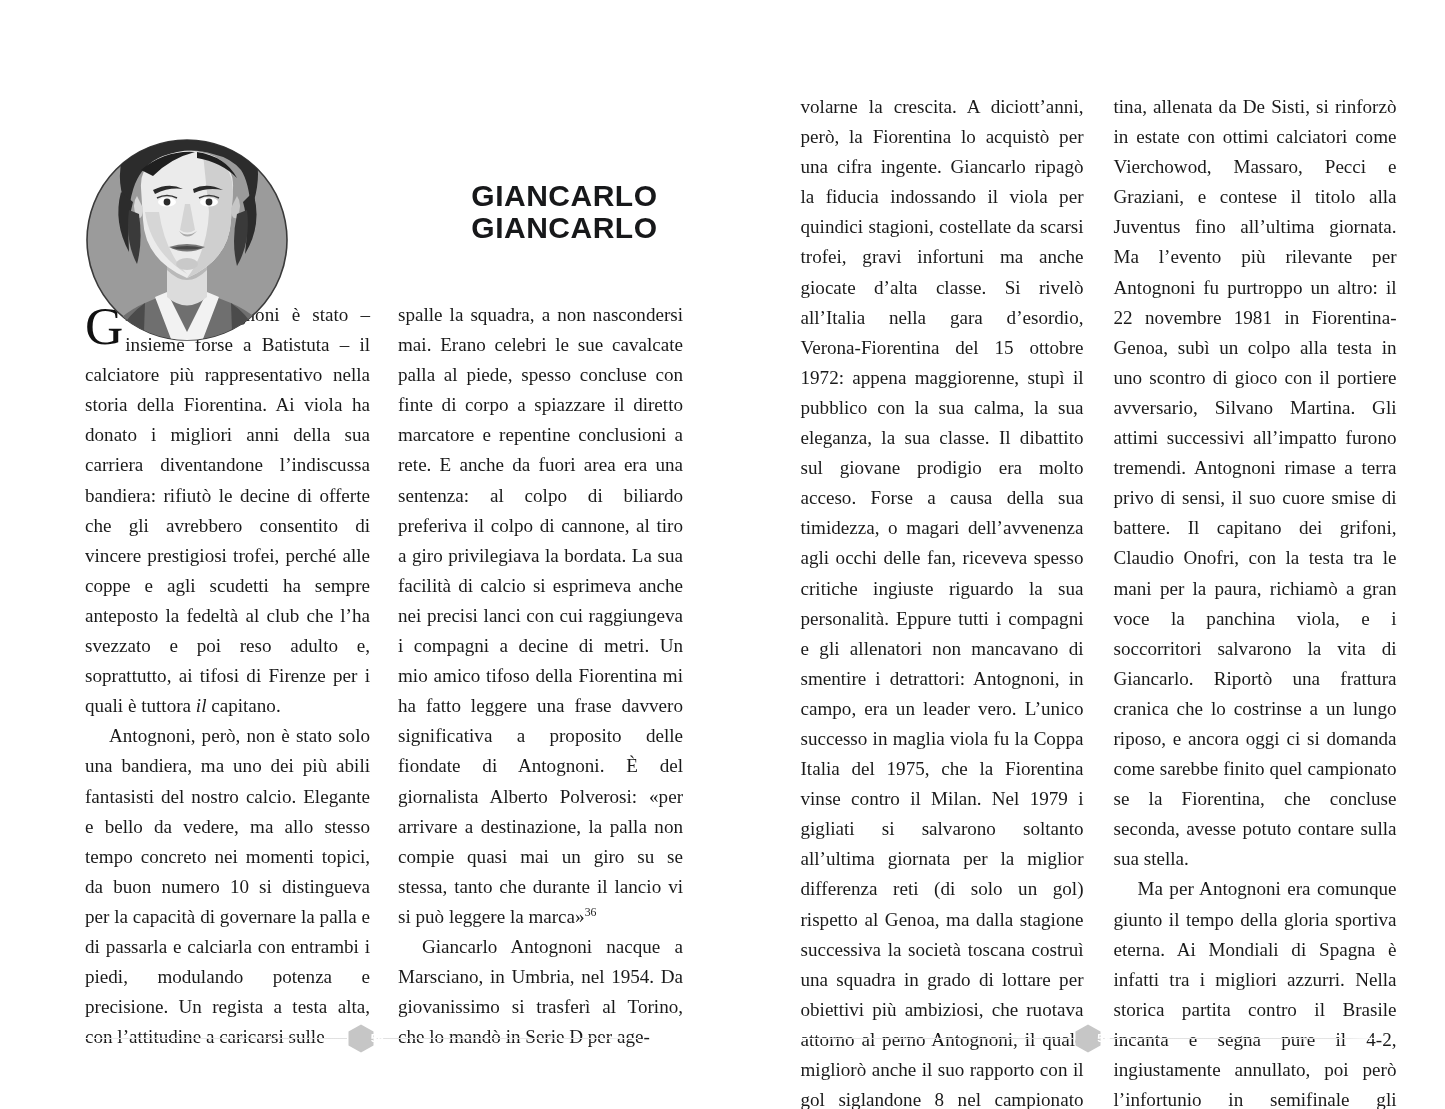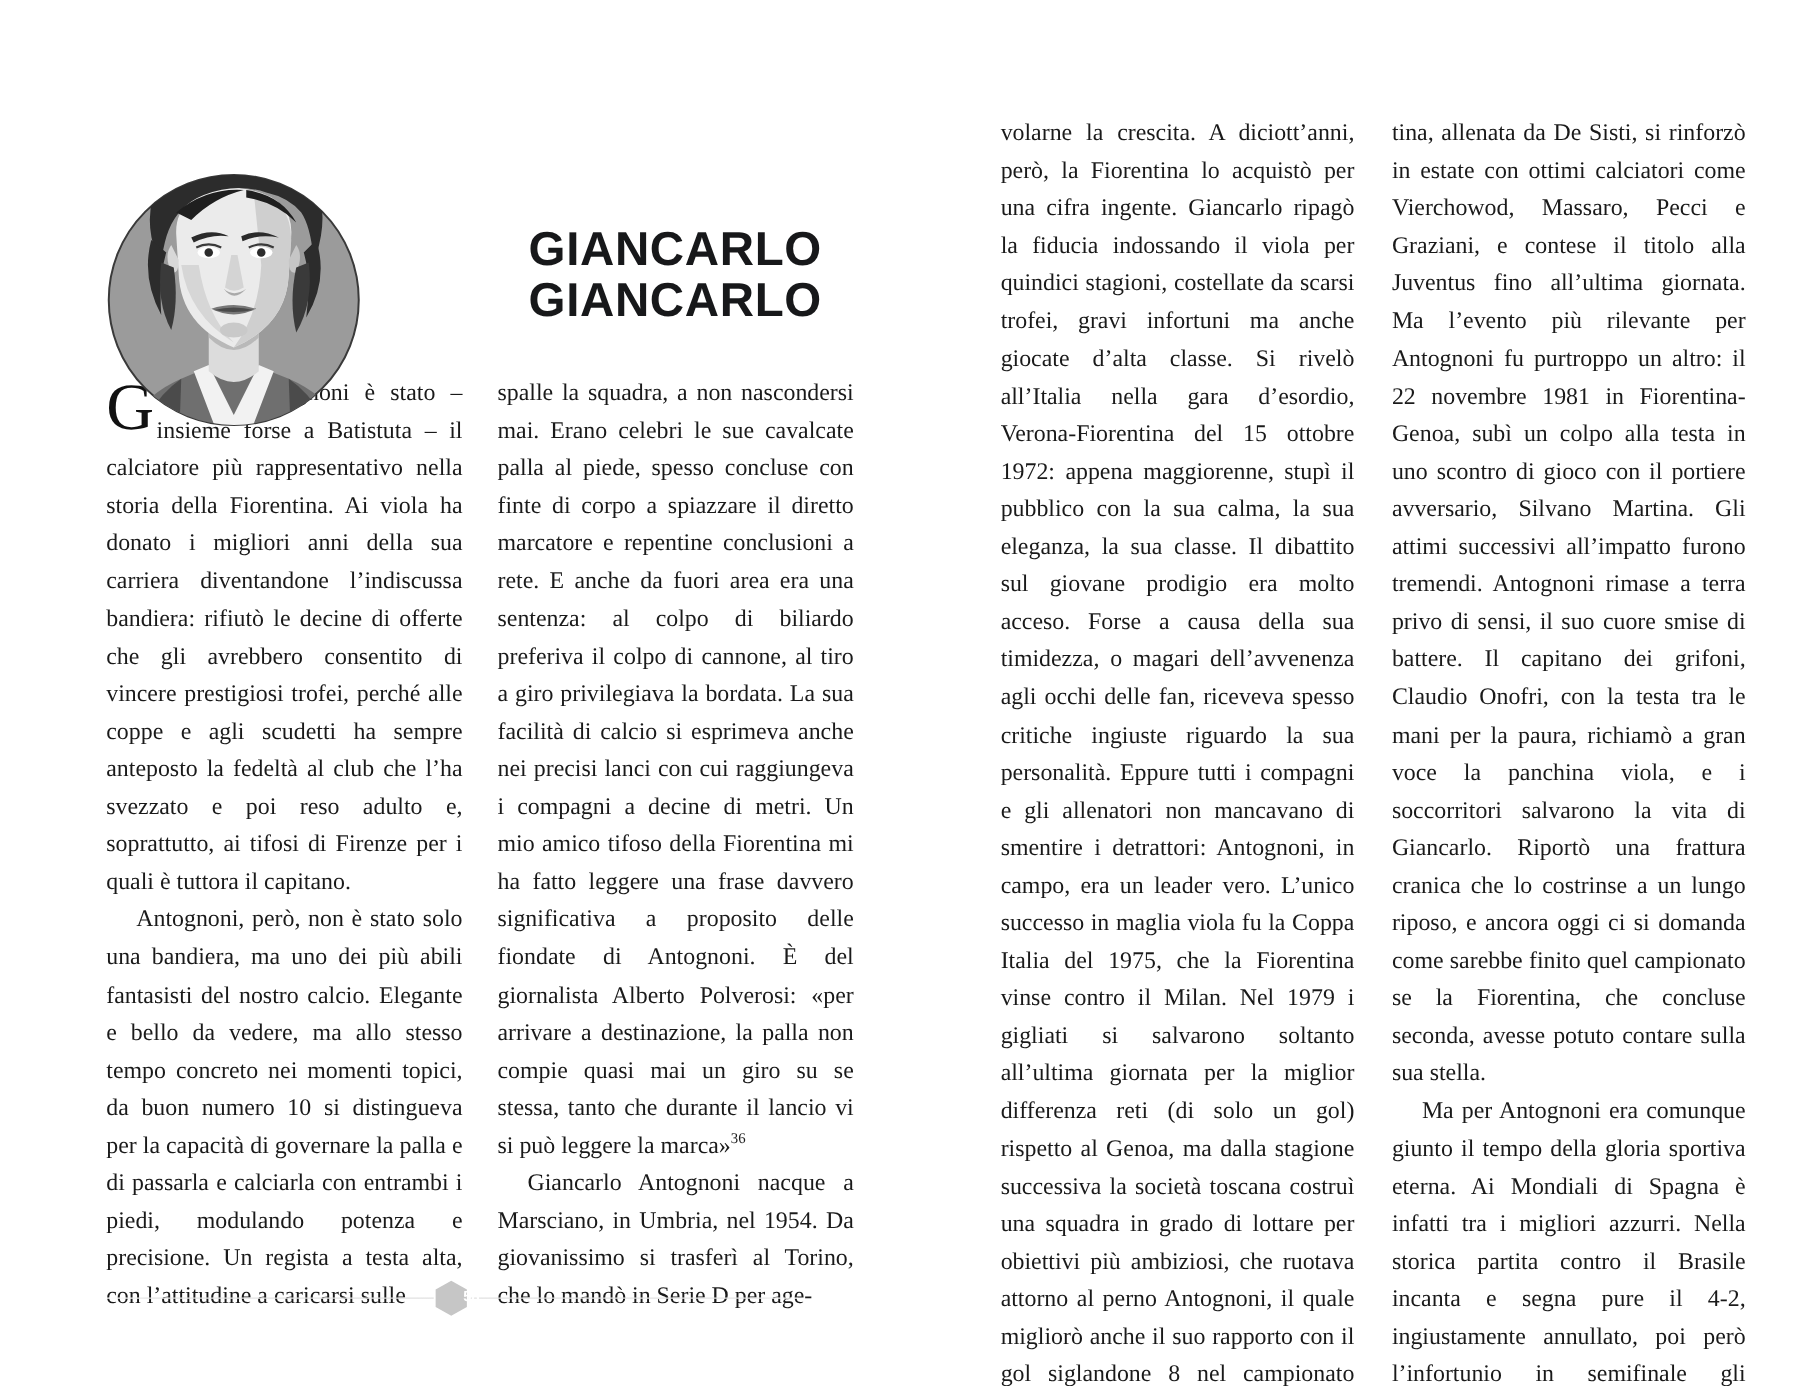"GIANCARLO" .chapter-title { font-size: 38px -> 30px }
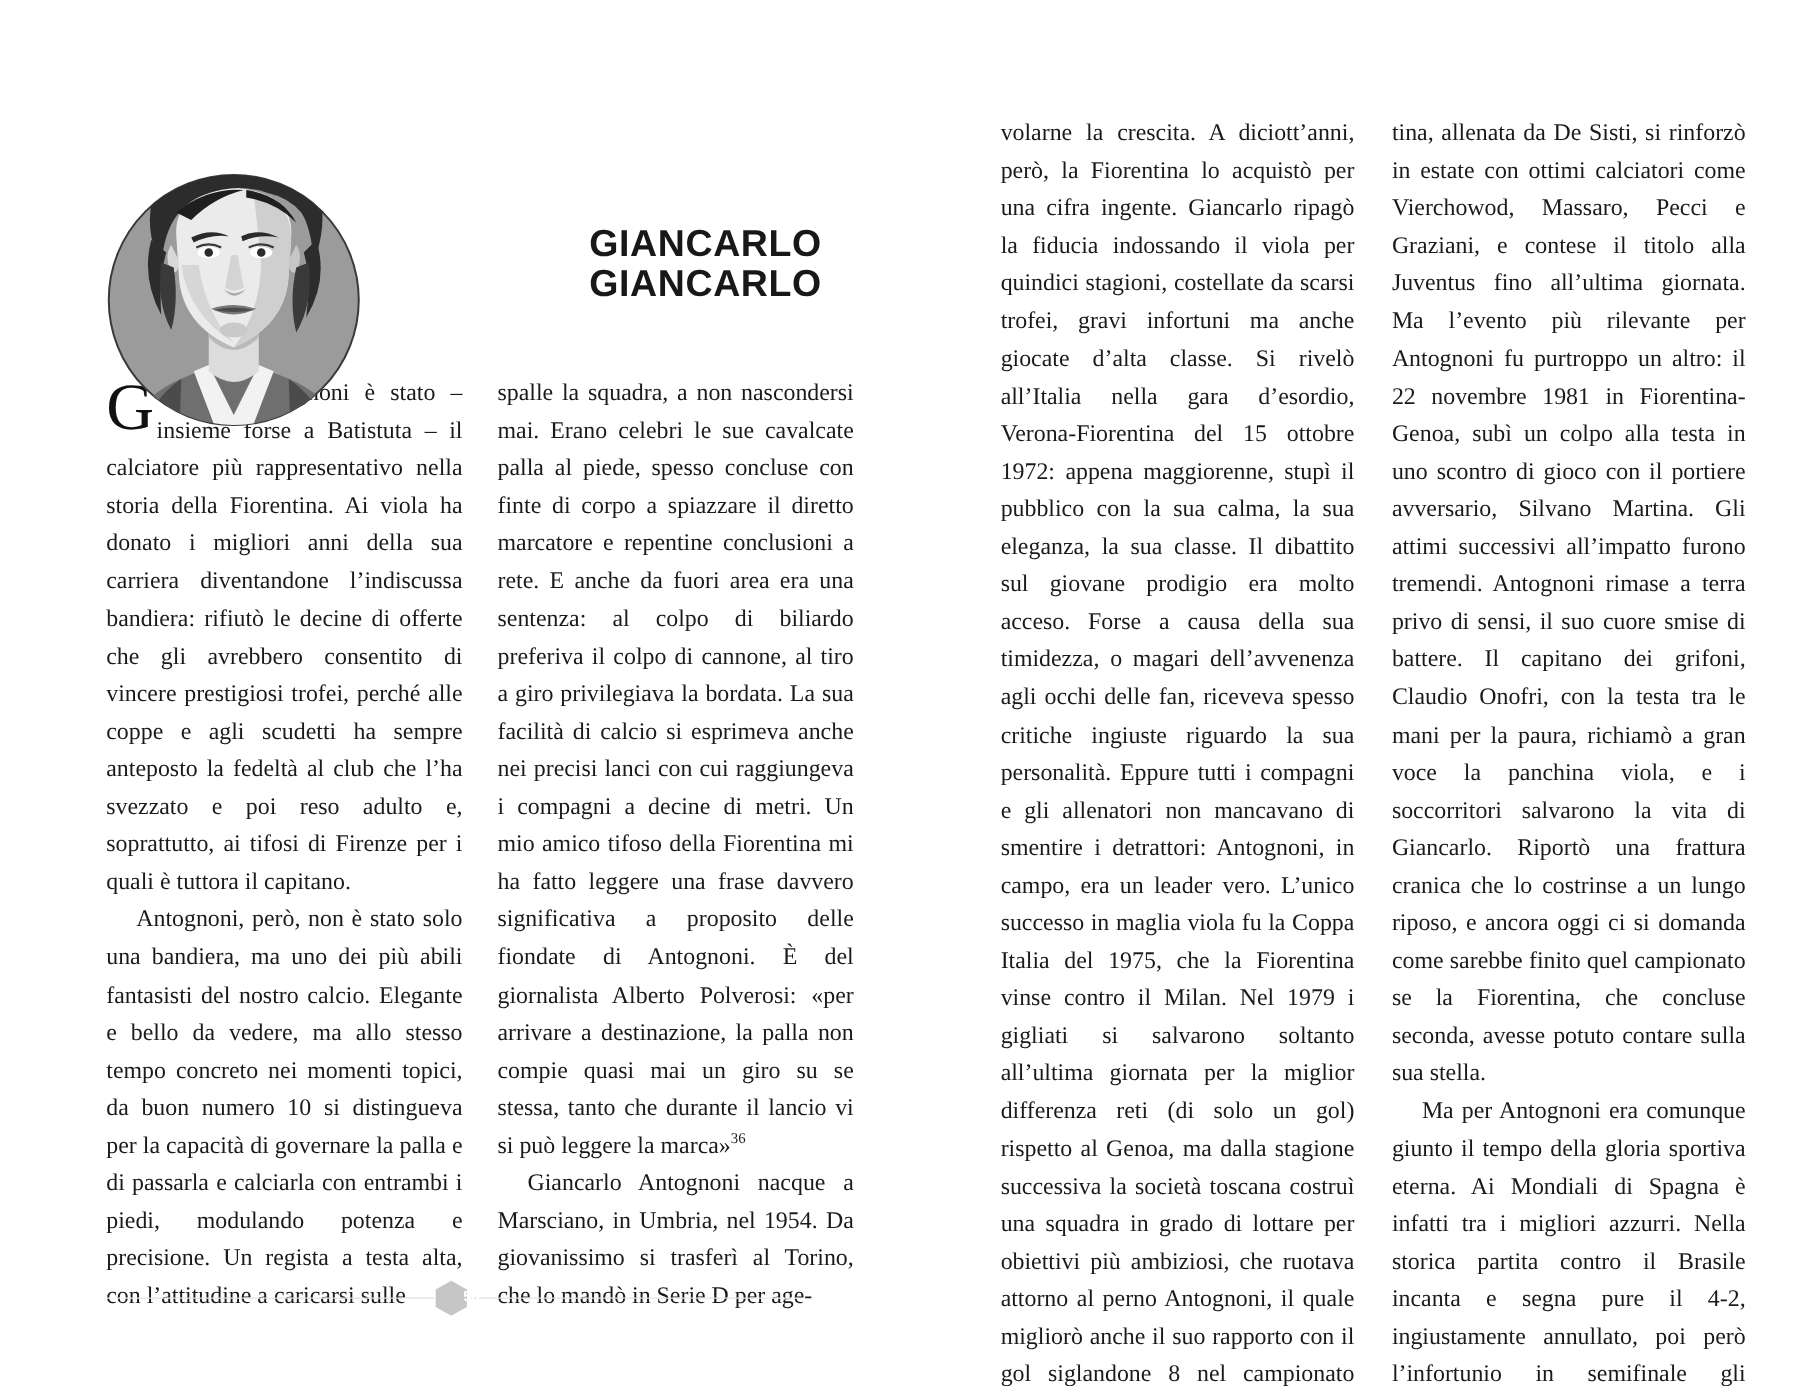"il" .it { font-style: none -> italic }
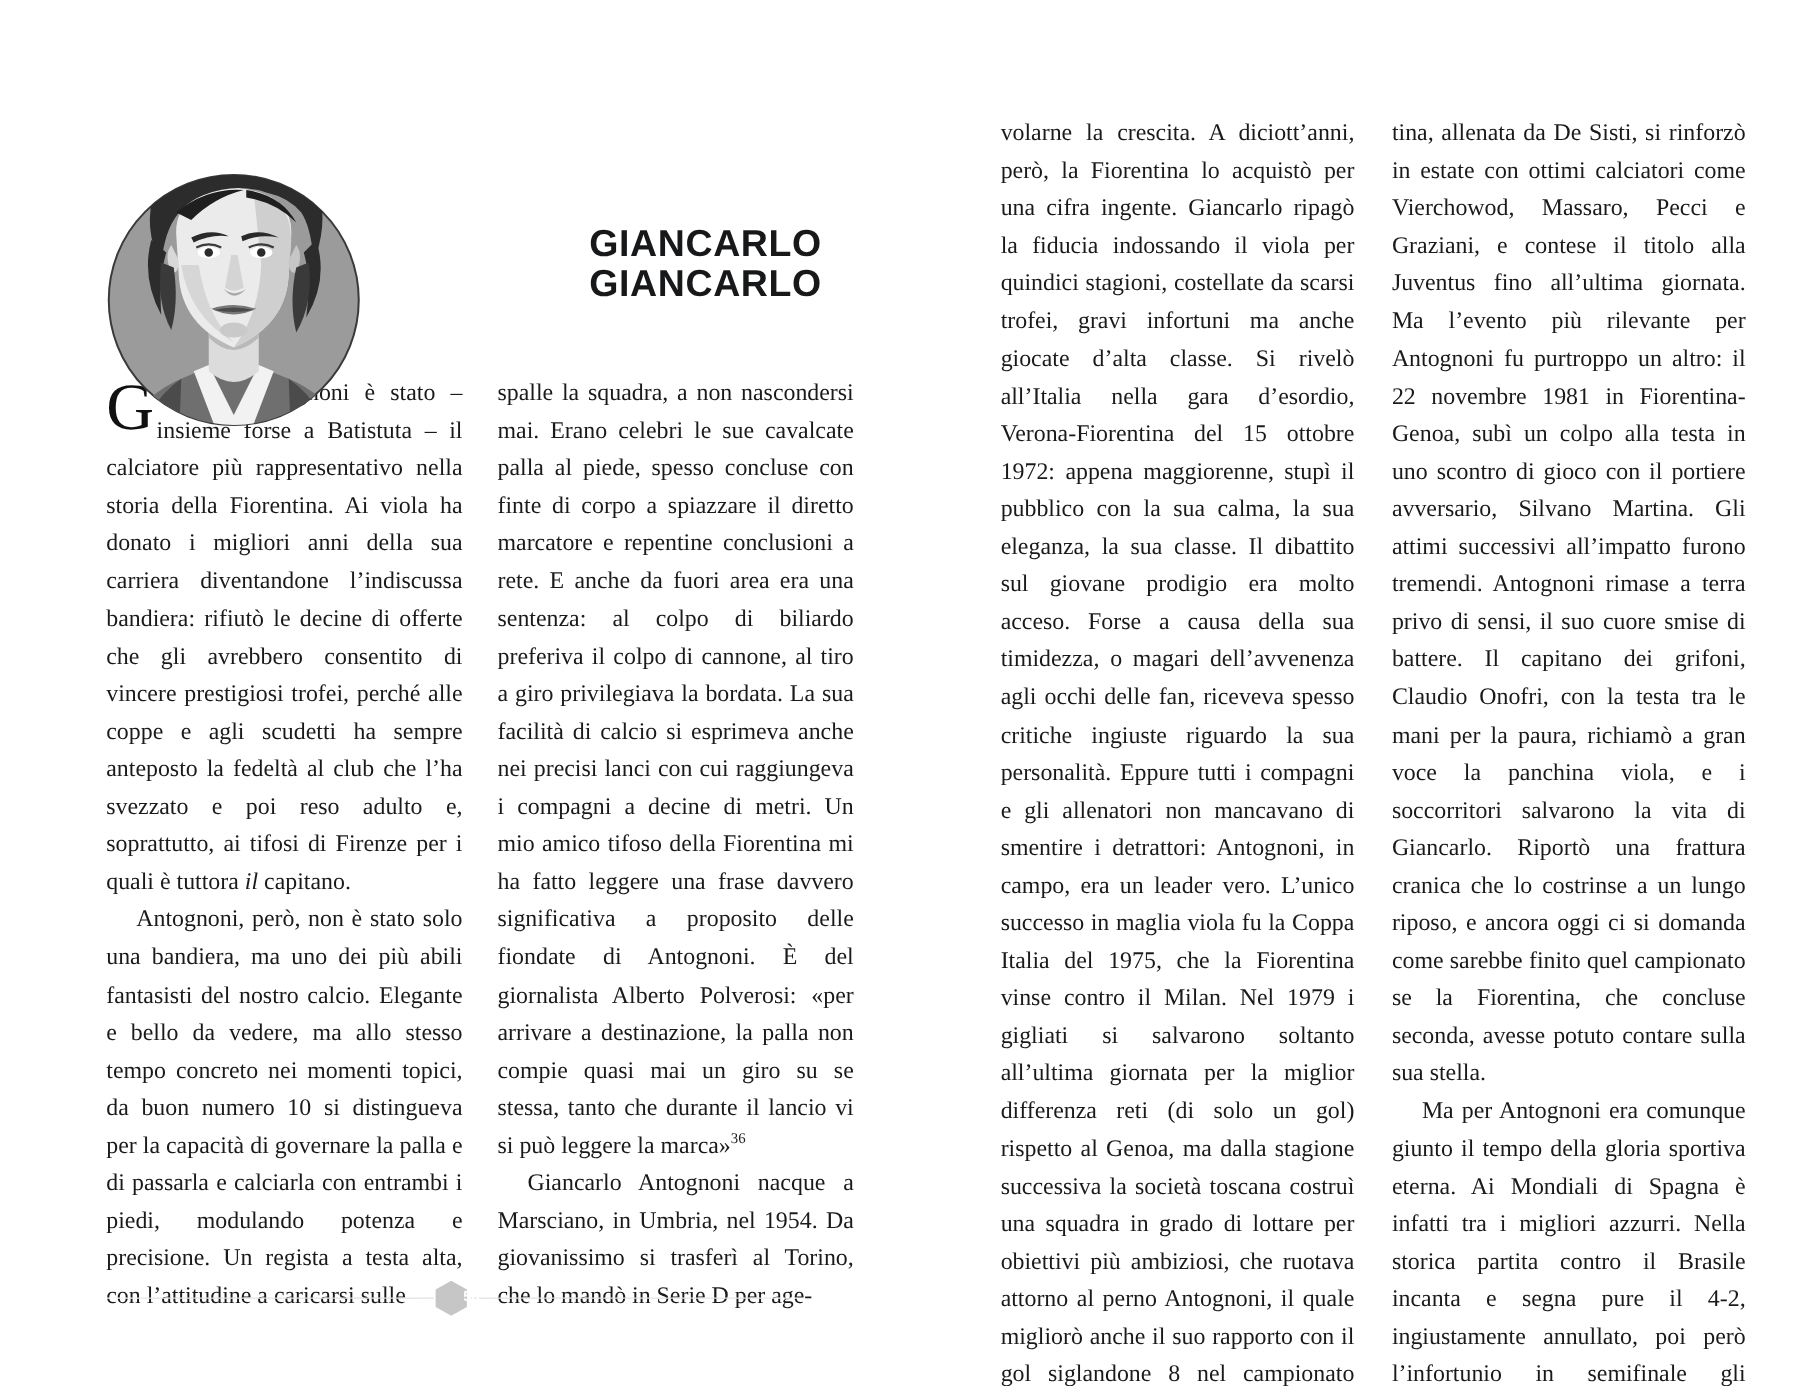"59" div.footer { html: none -> <div> <div></div> <div> <svg> <polygon></polygon> </svg> <span>59</span> </div> <div></div> </div> }
